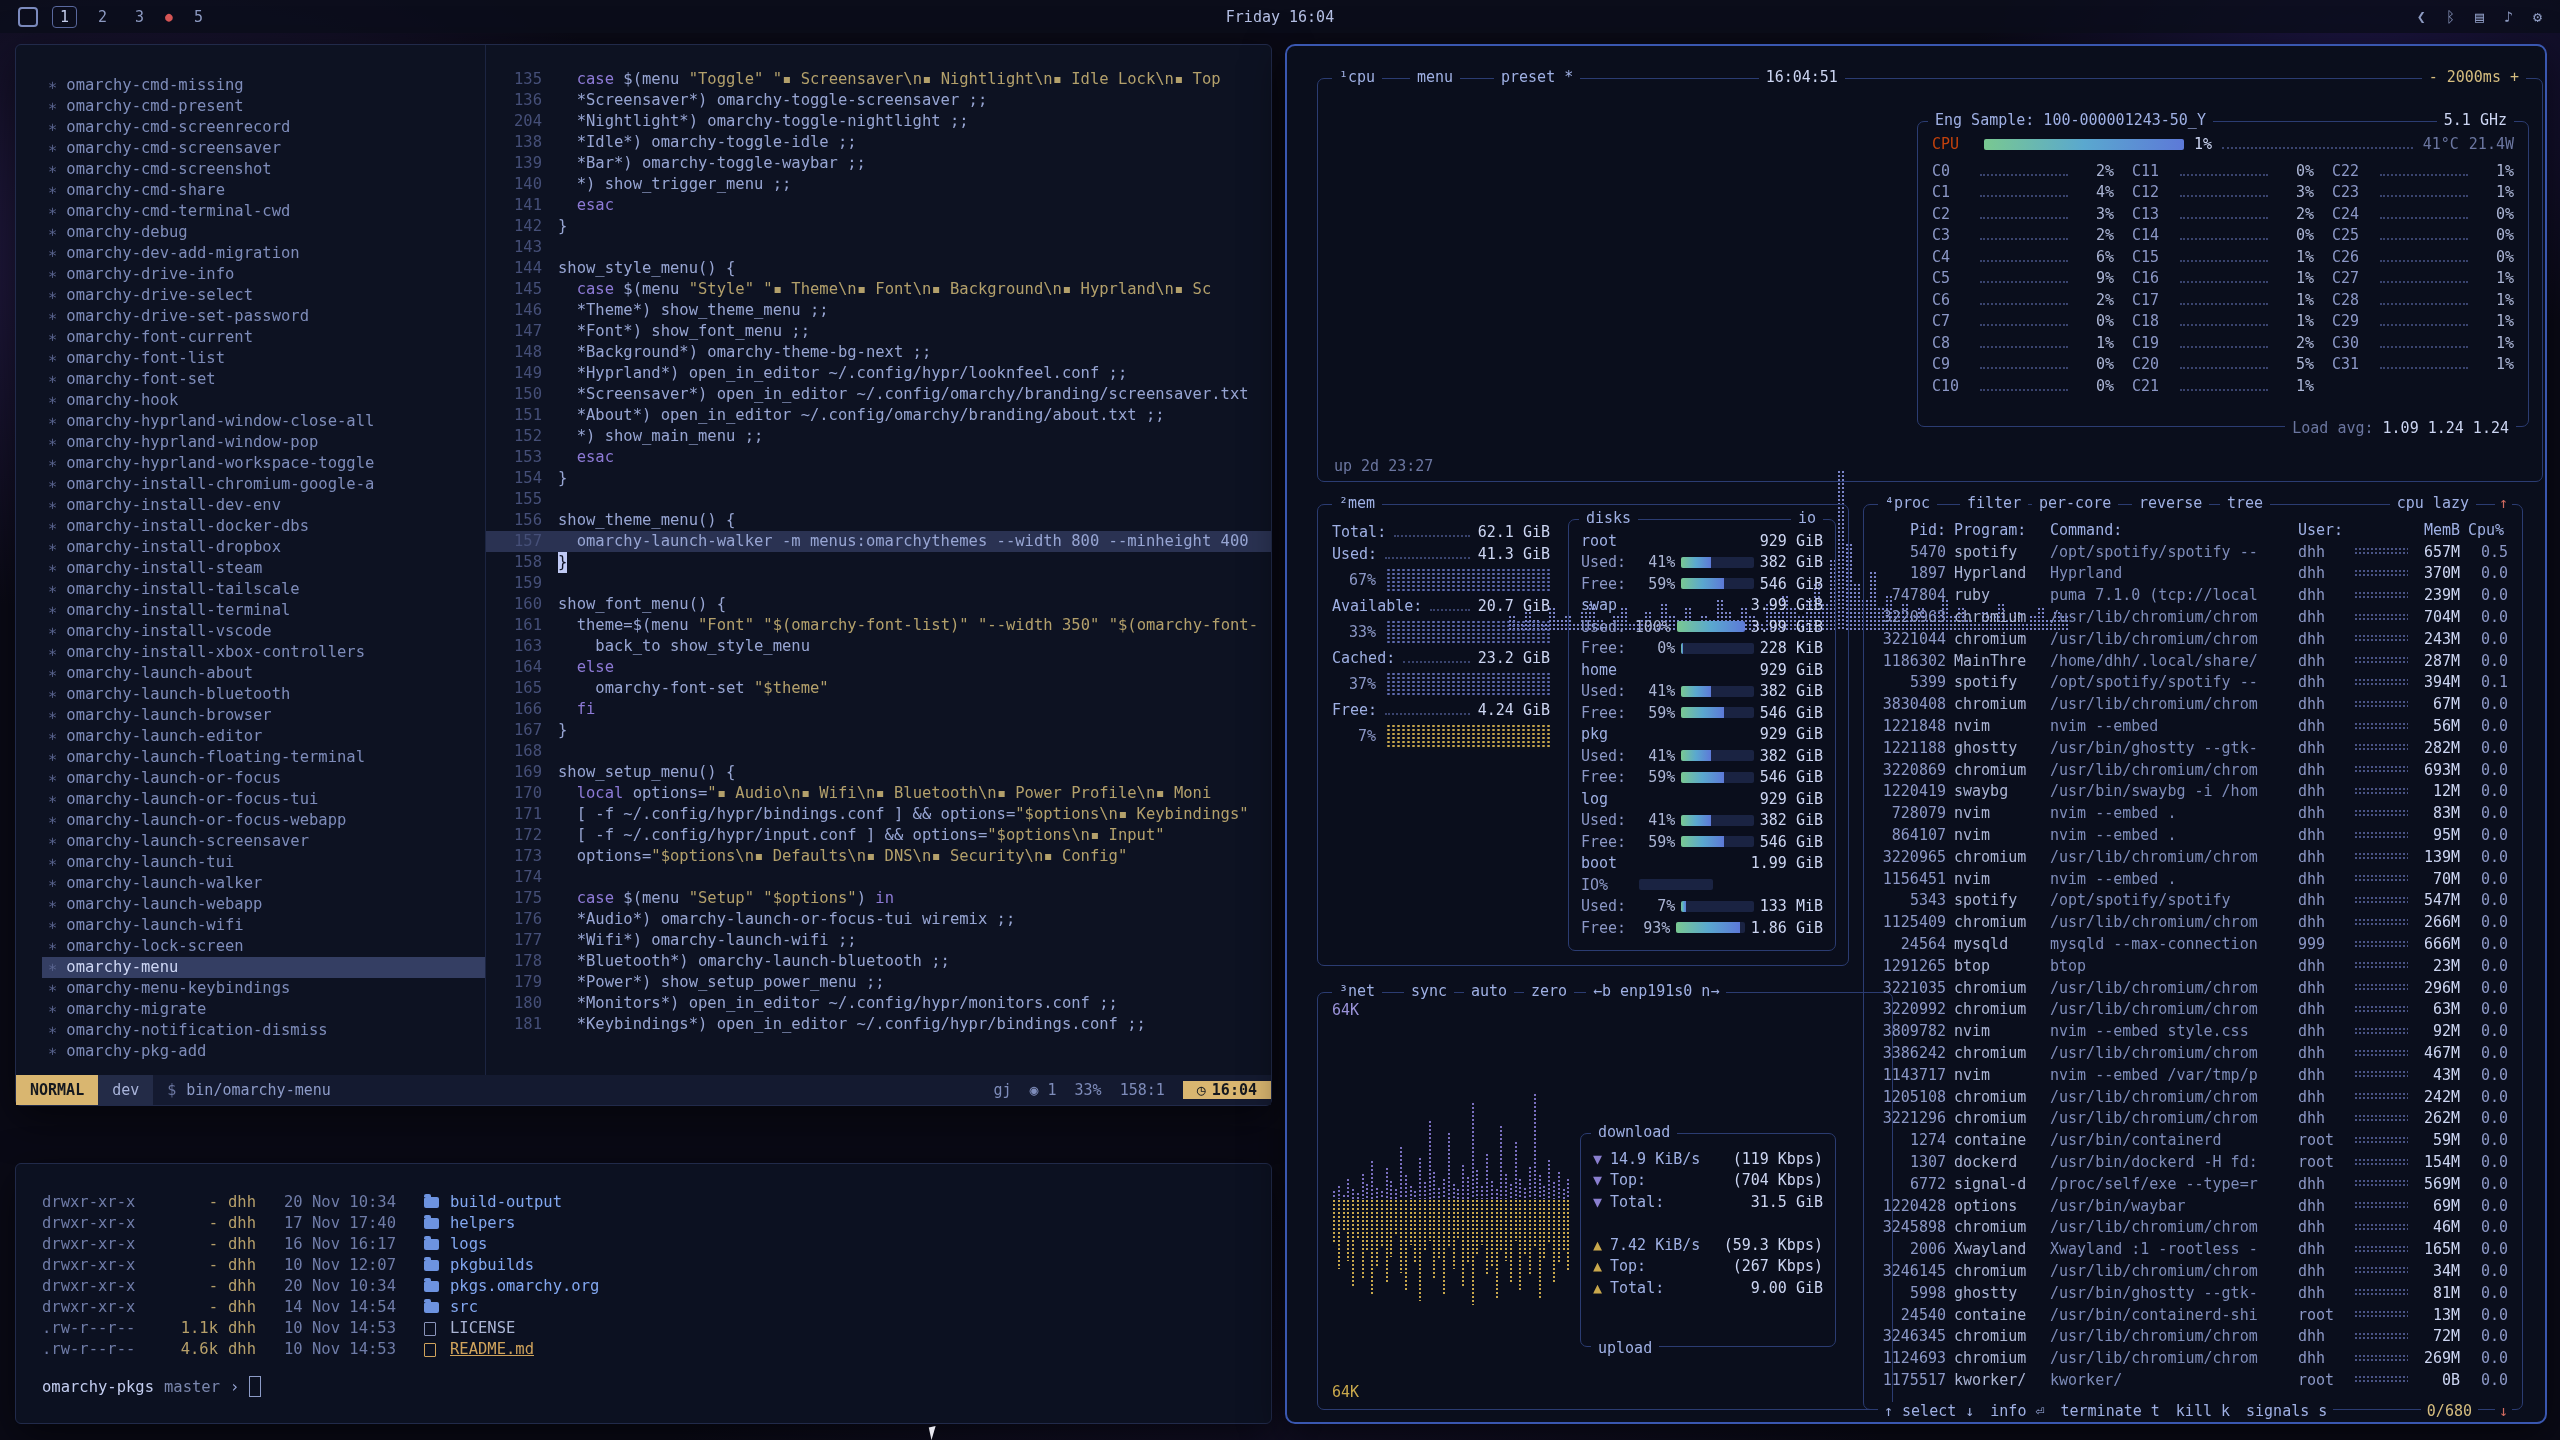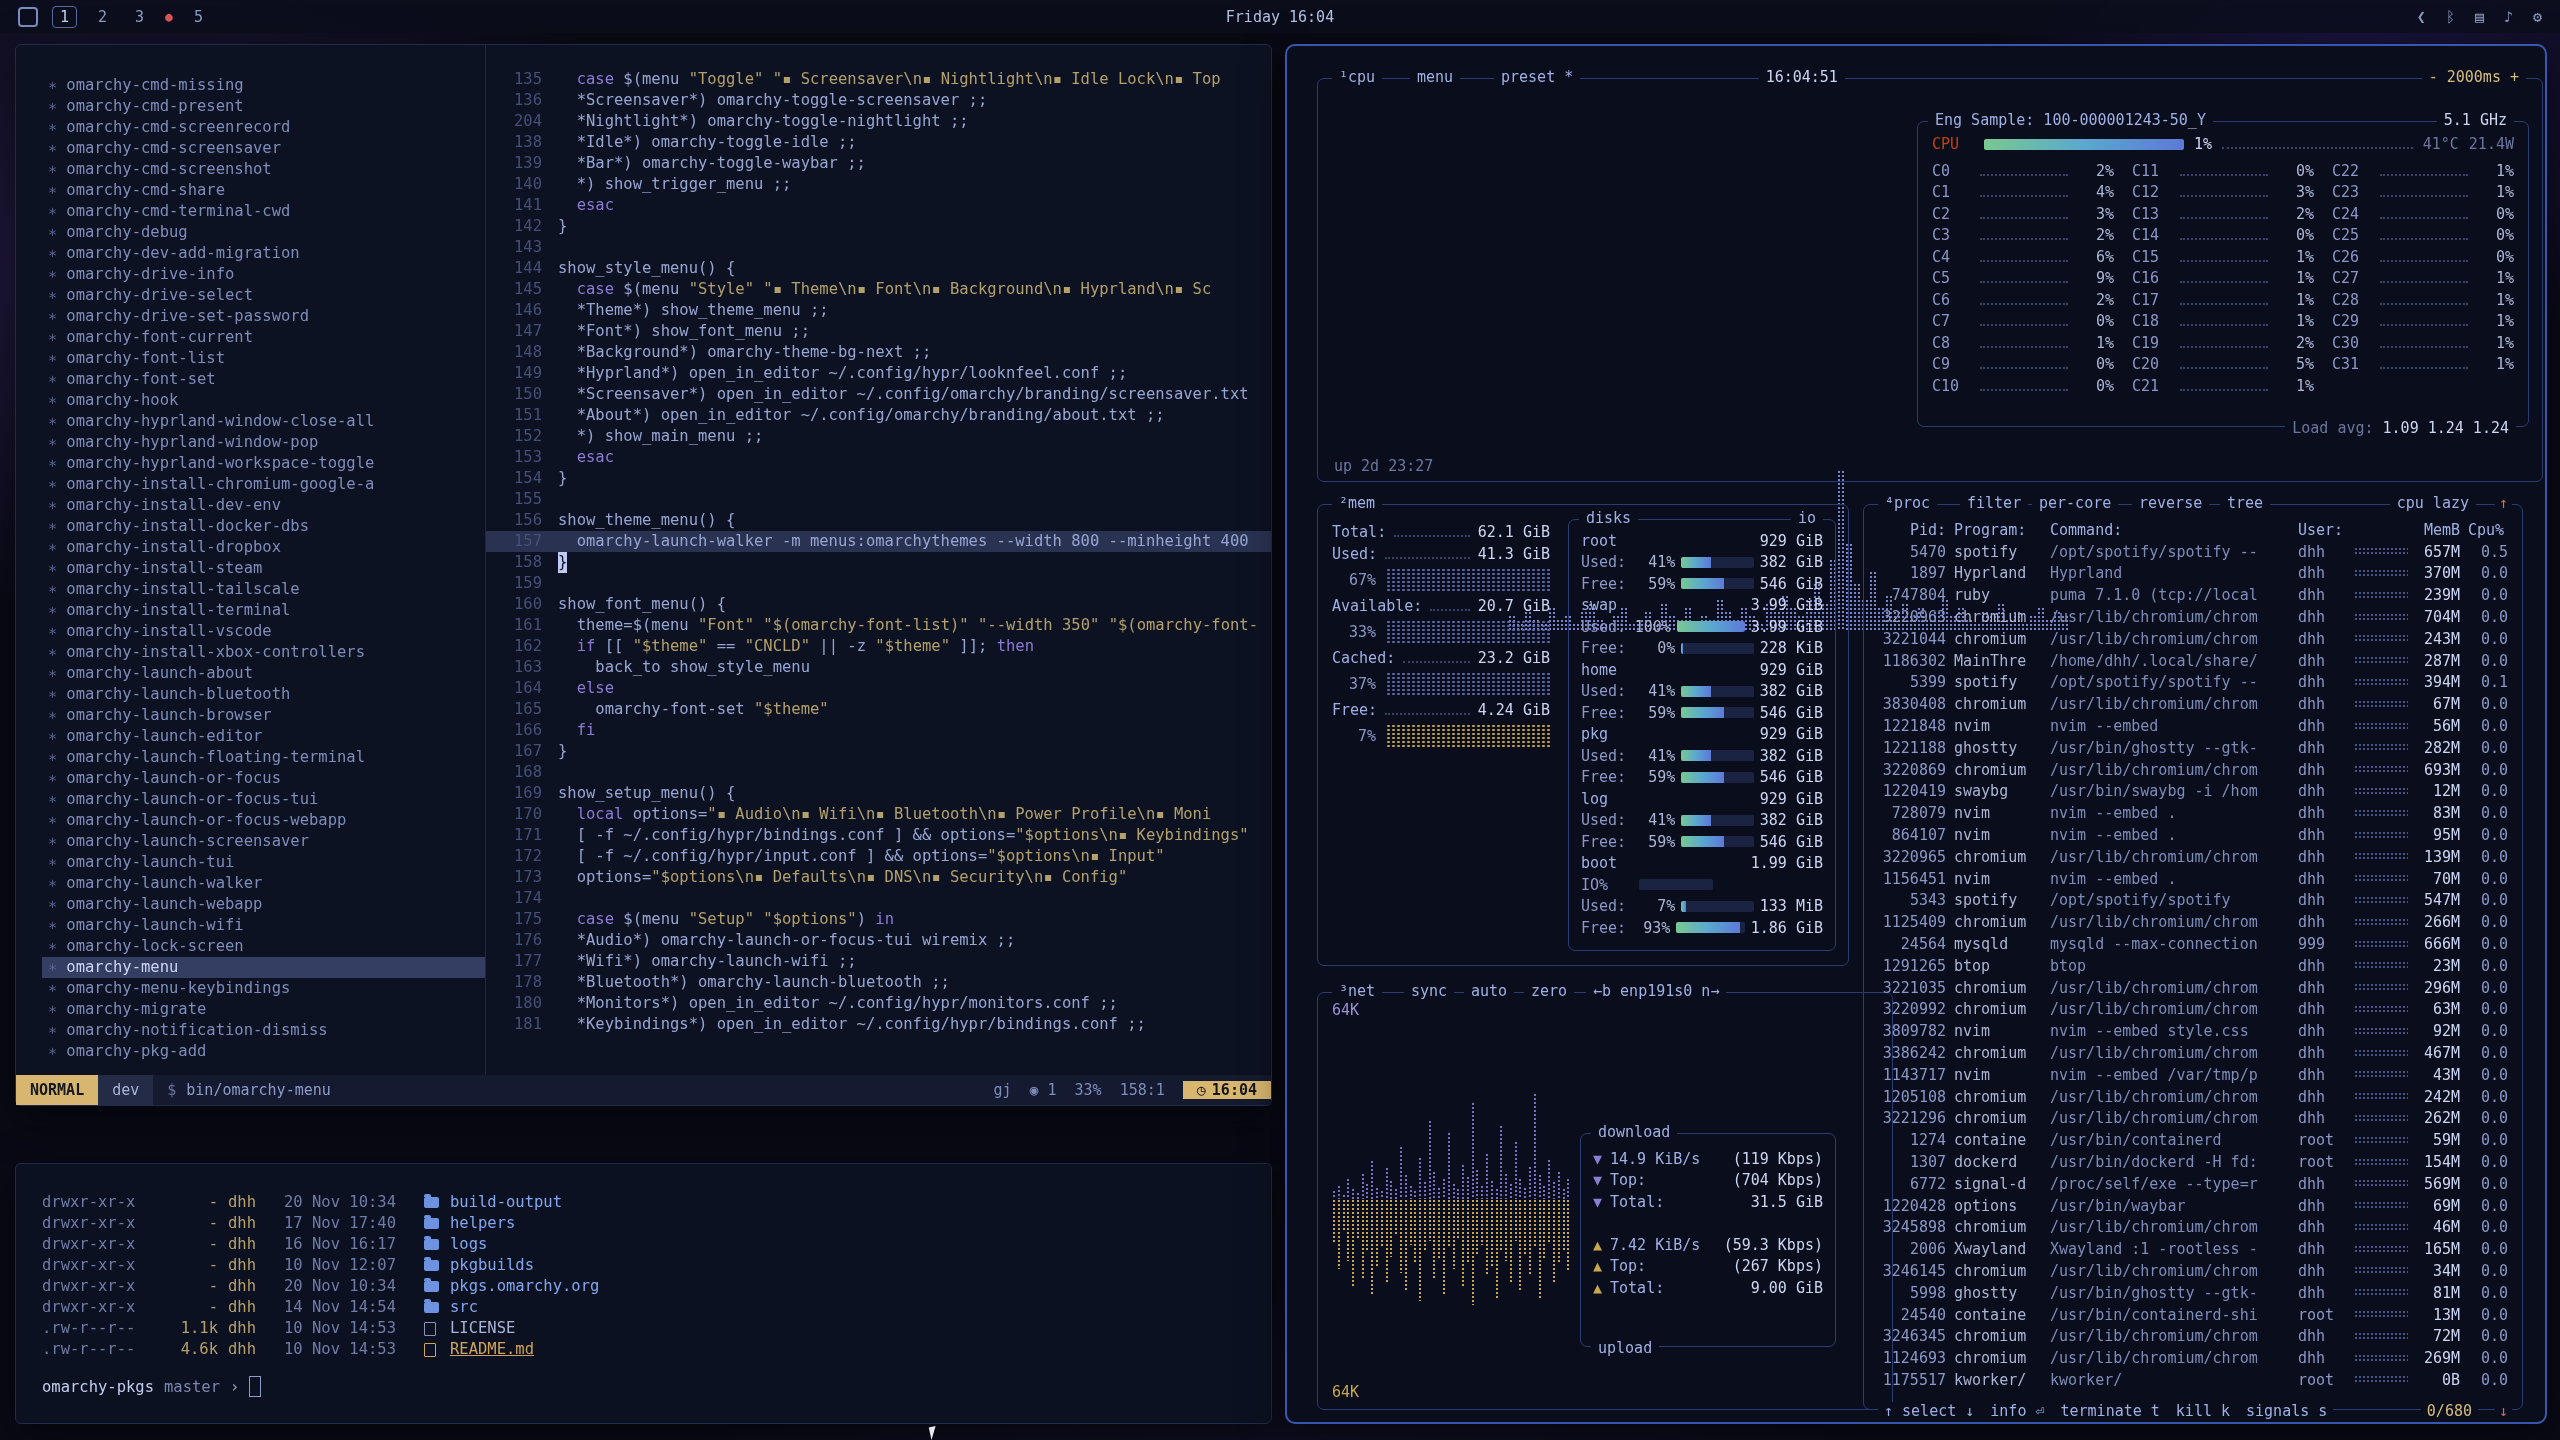"162" div.code-row { html: <div> <span>162</span> <span> <span>if</span> [[ <span>"$theme"</span> == <span>"CNCLD"</span> || -z <span>"$theme"</span> ]]; <span>then</span></span> </div> -> none }
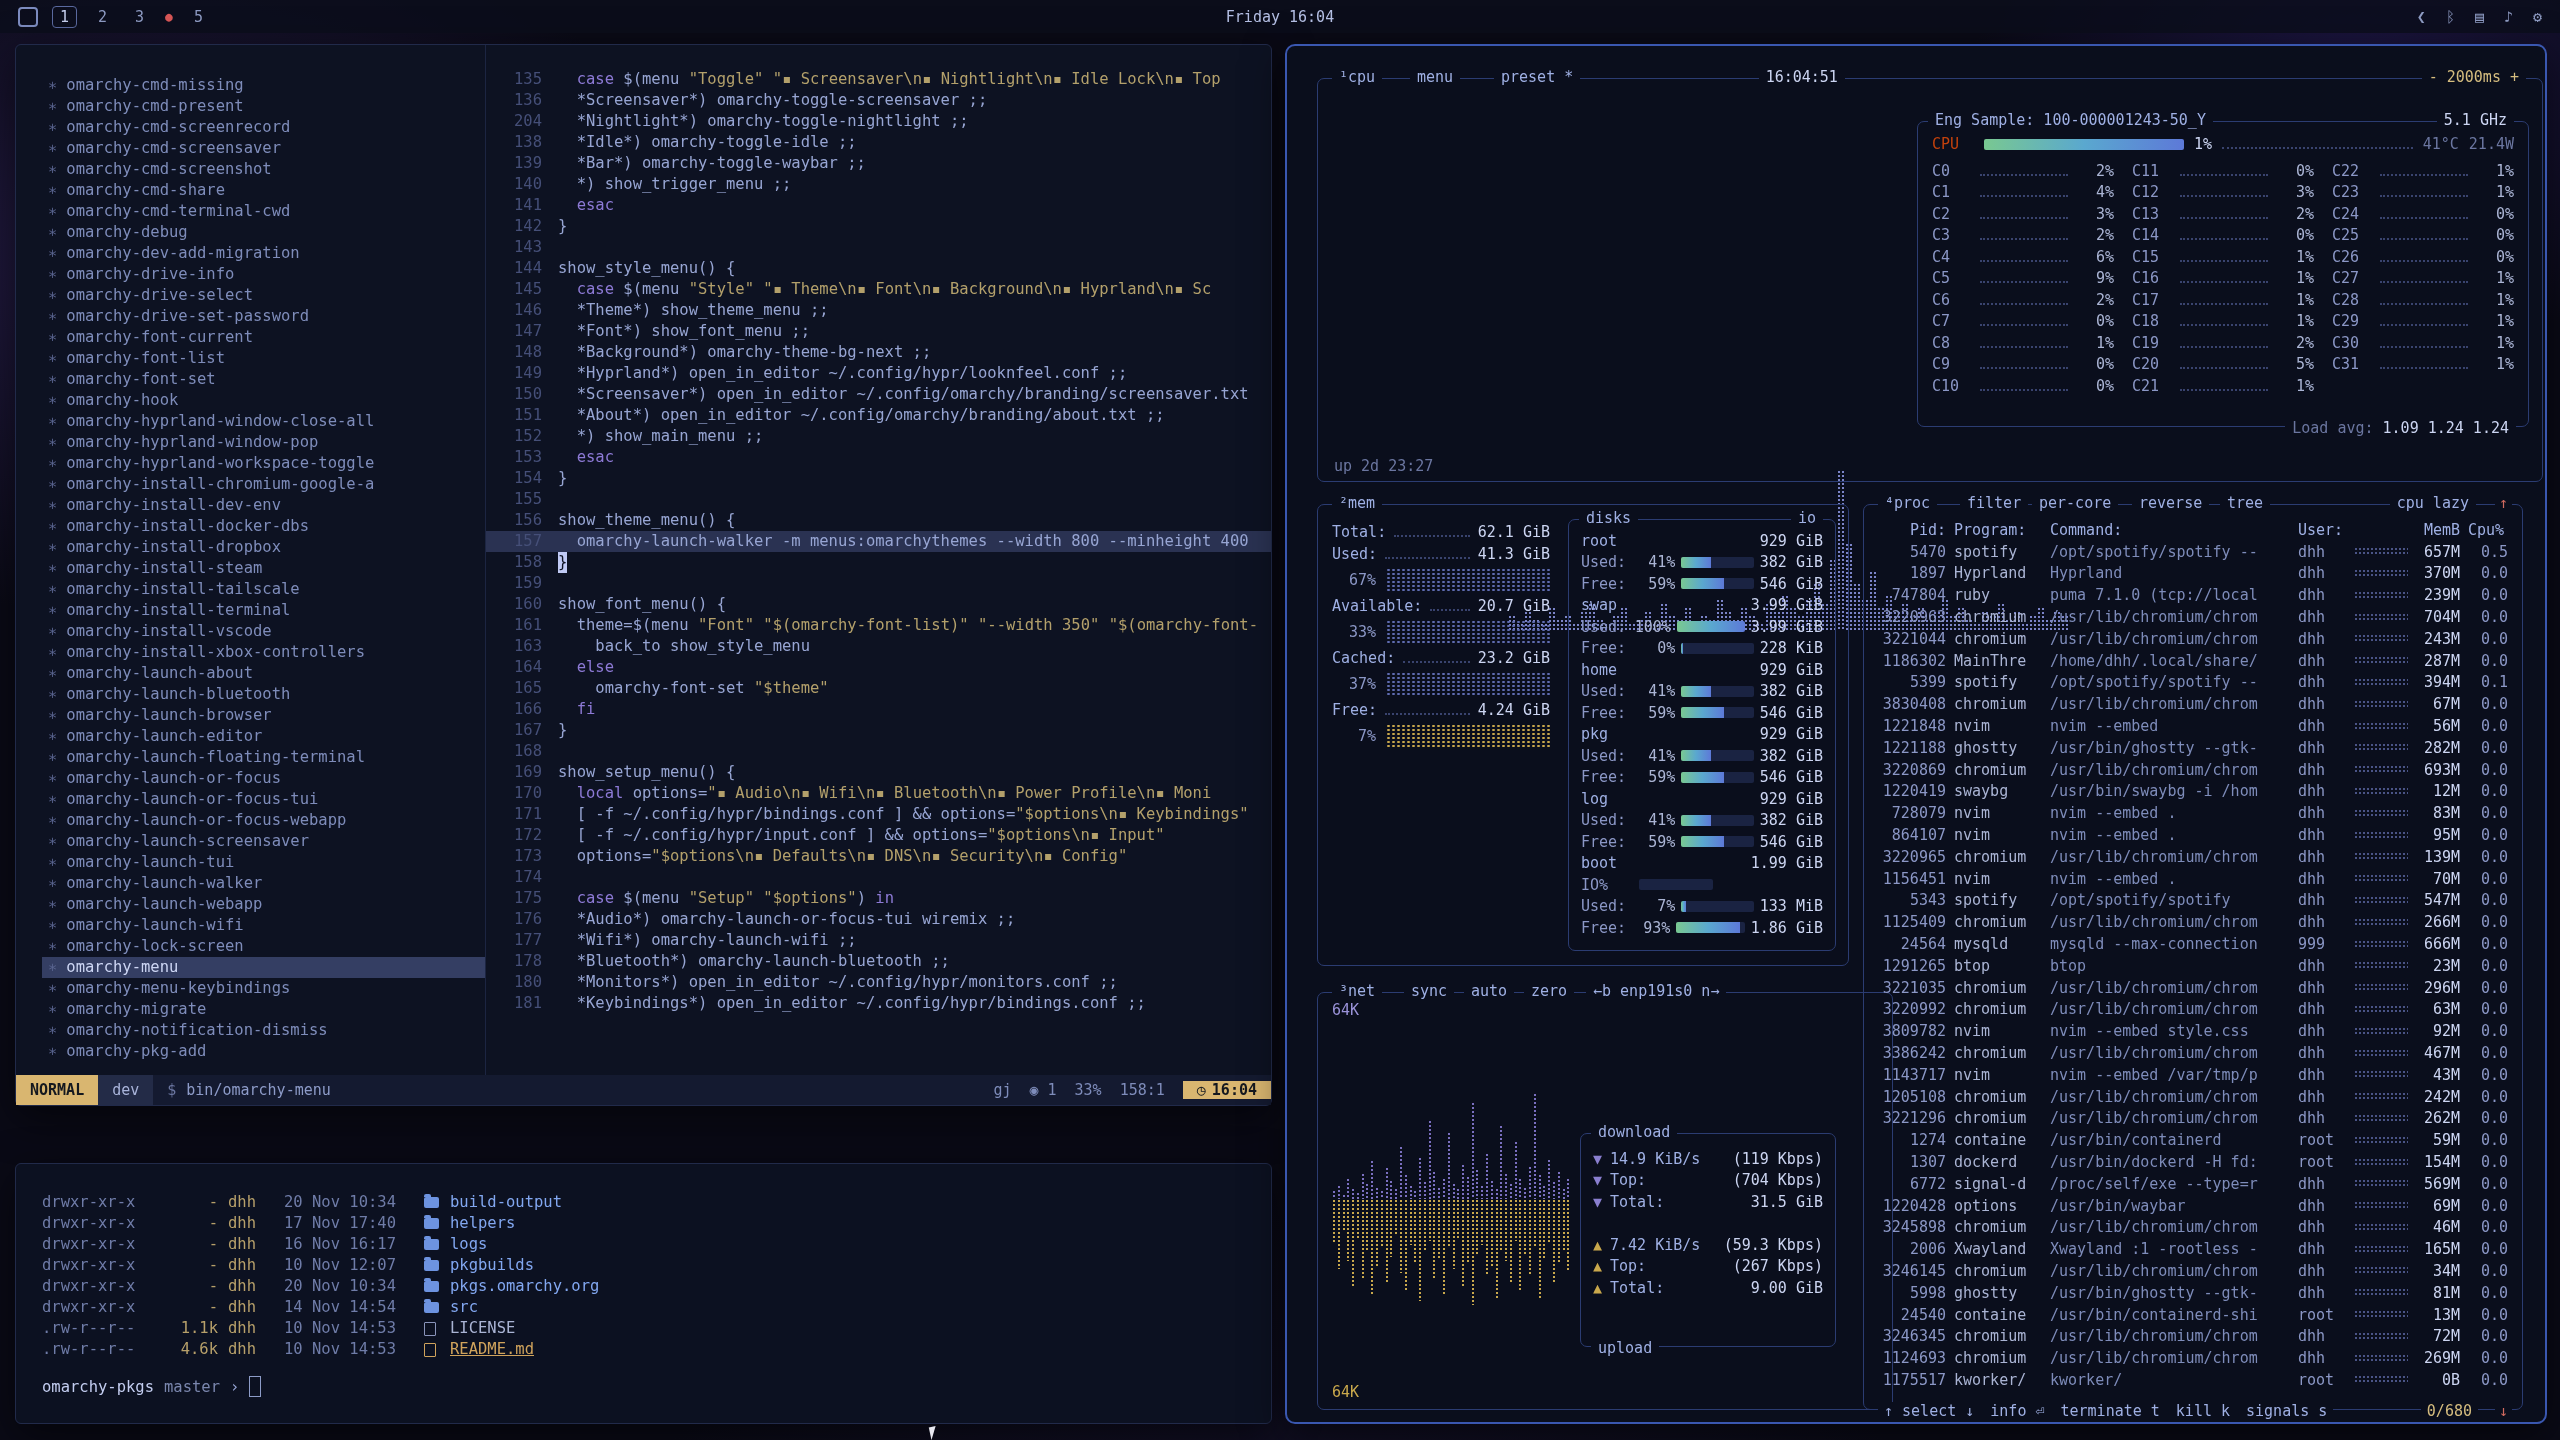"179" div.code-row { html: none -> <div> <span>179</span> <span> *Power*) show_setup_power_menu ;;</span> </div> }
